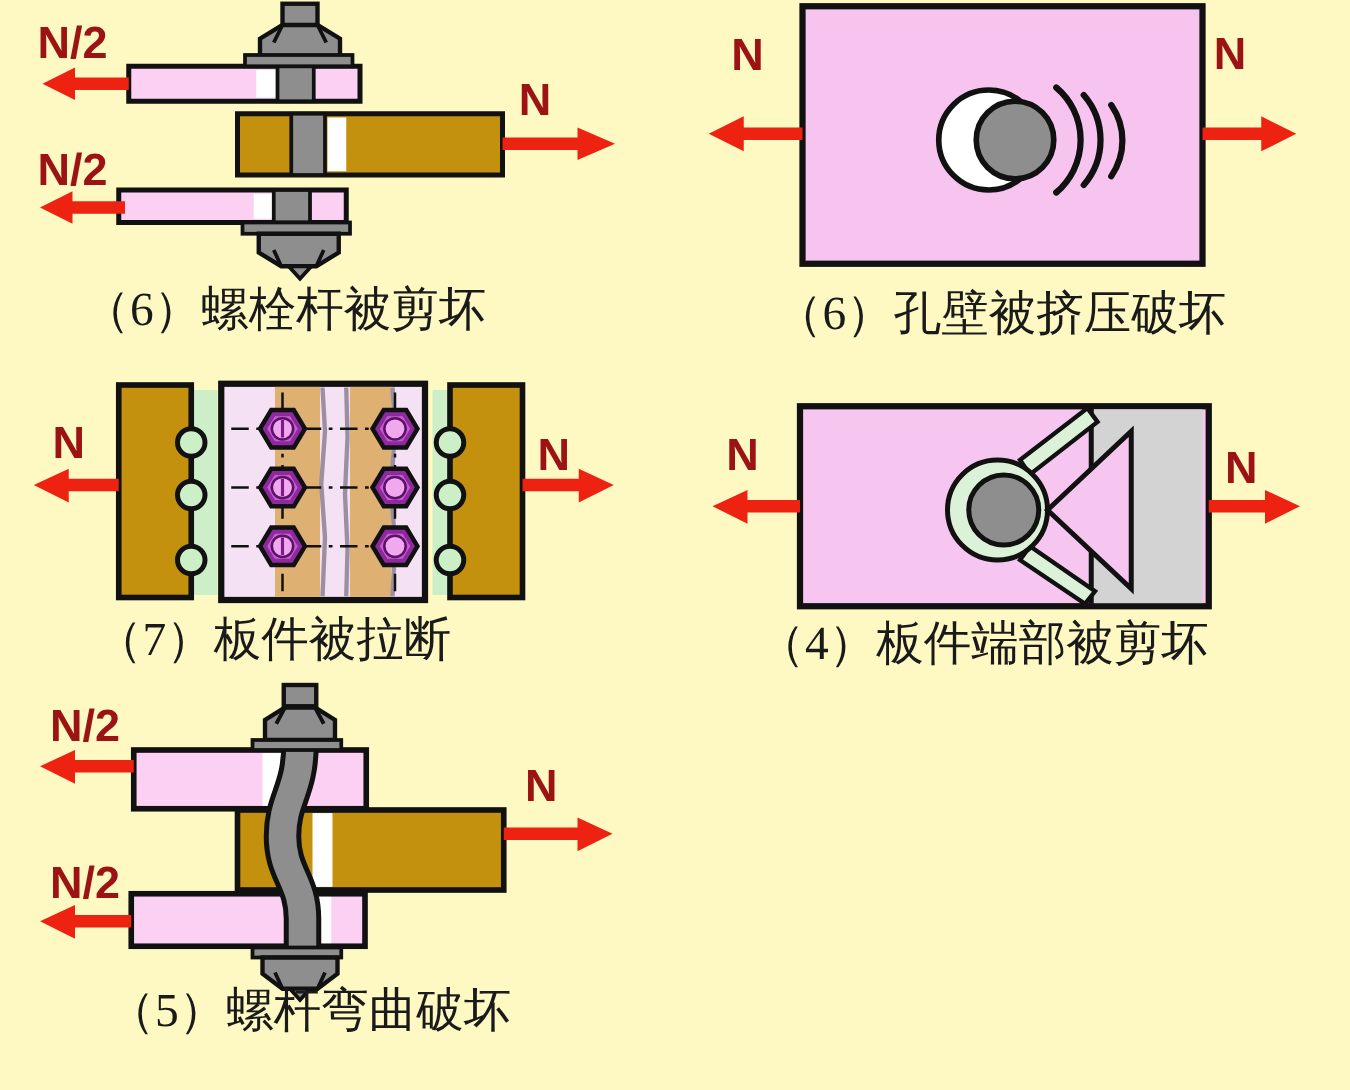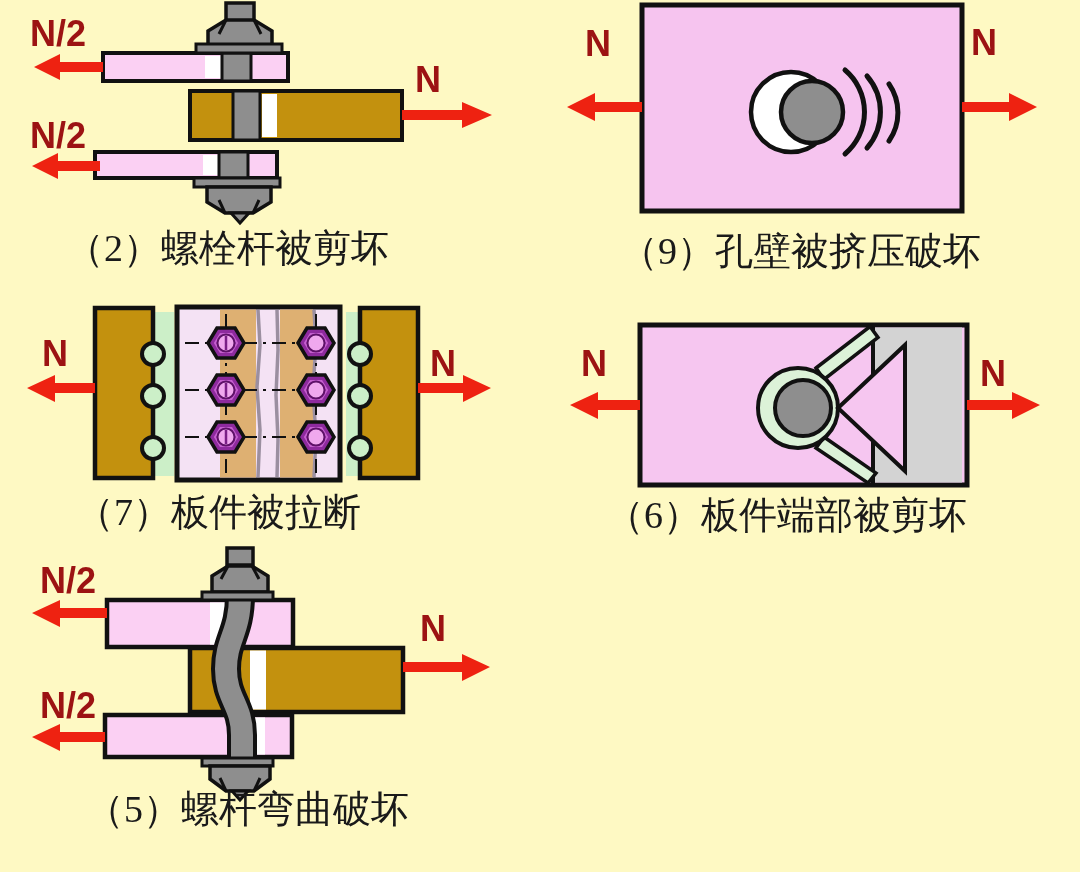"（2）螺栓杆被剪坏" div.caption { text: 2 -> 6 }
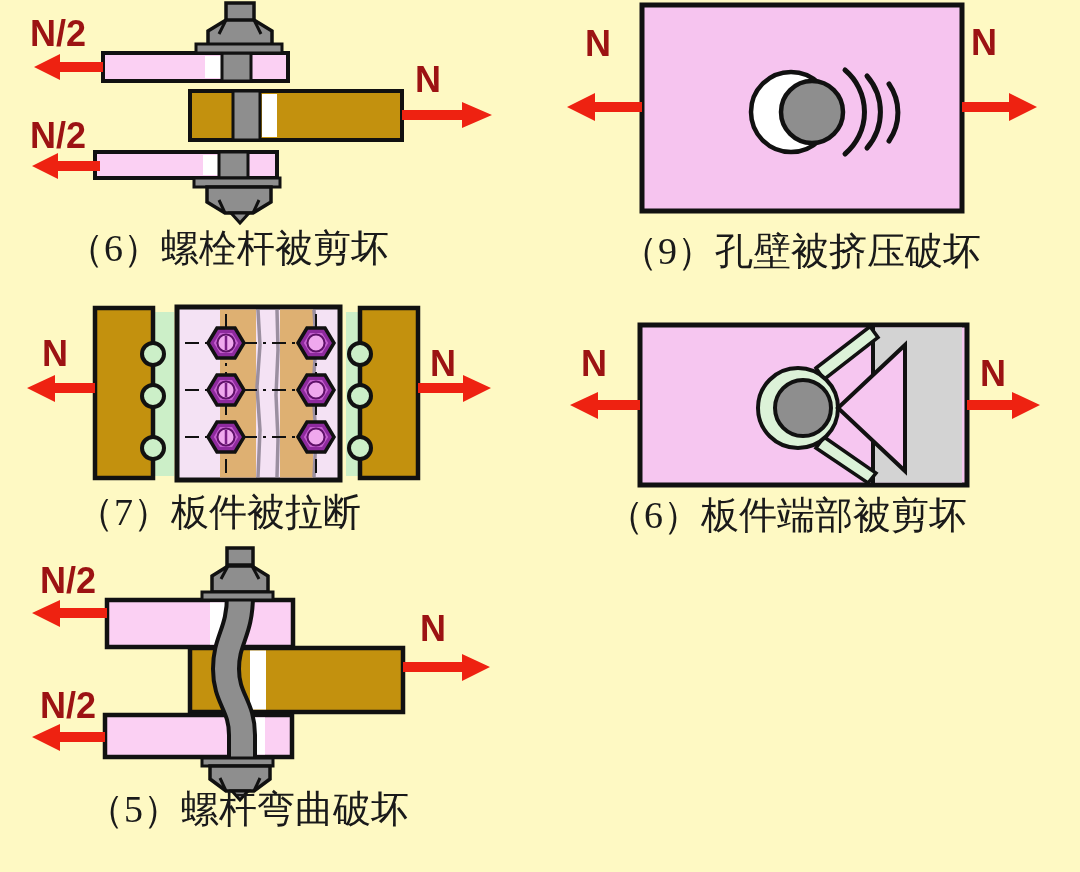"（9）孔壁被挤压破坏" div.caption { text: 9 -> 6 }
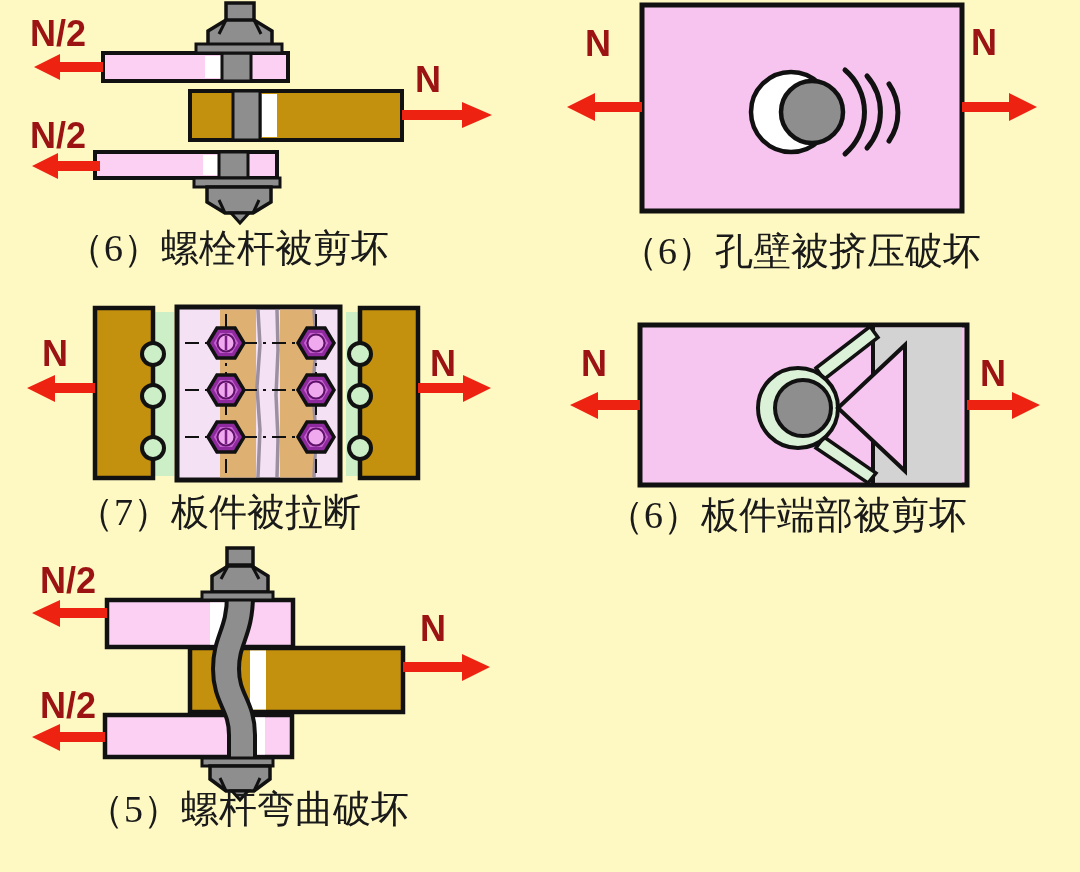"（6）板件端部被剪坏" div.caption { text: 6 -> 4 }
